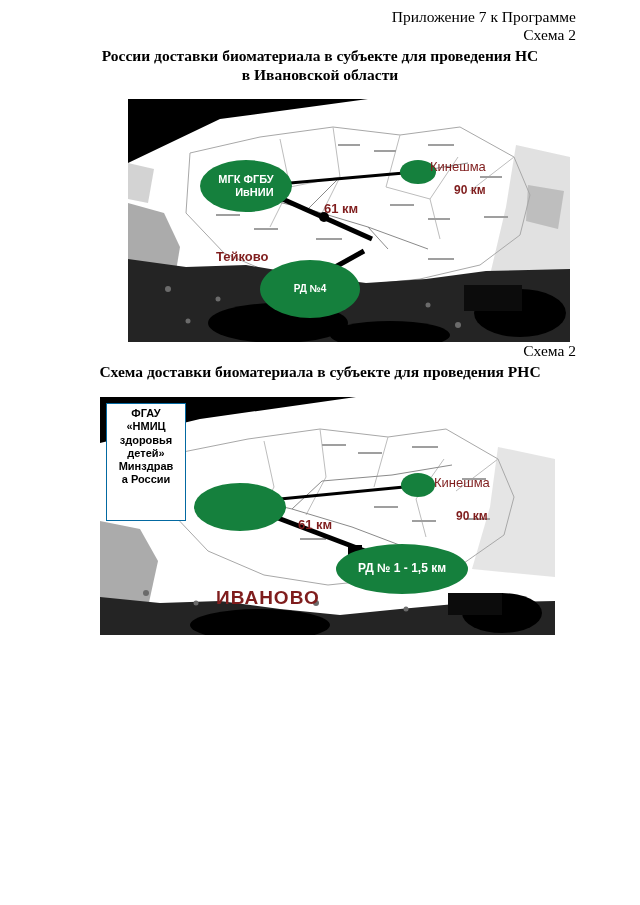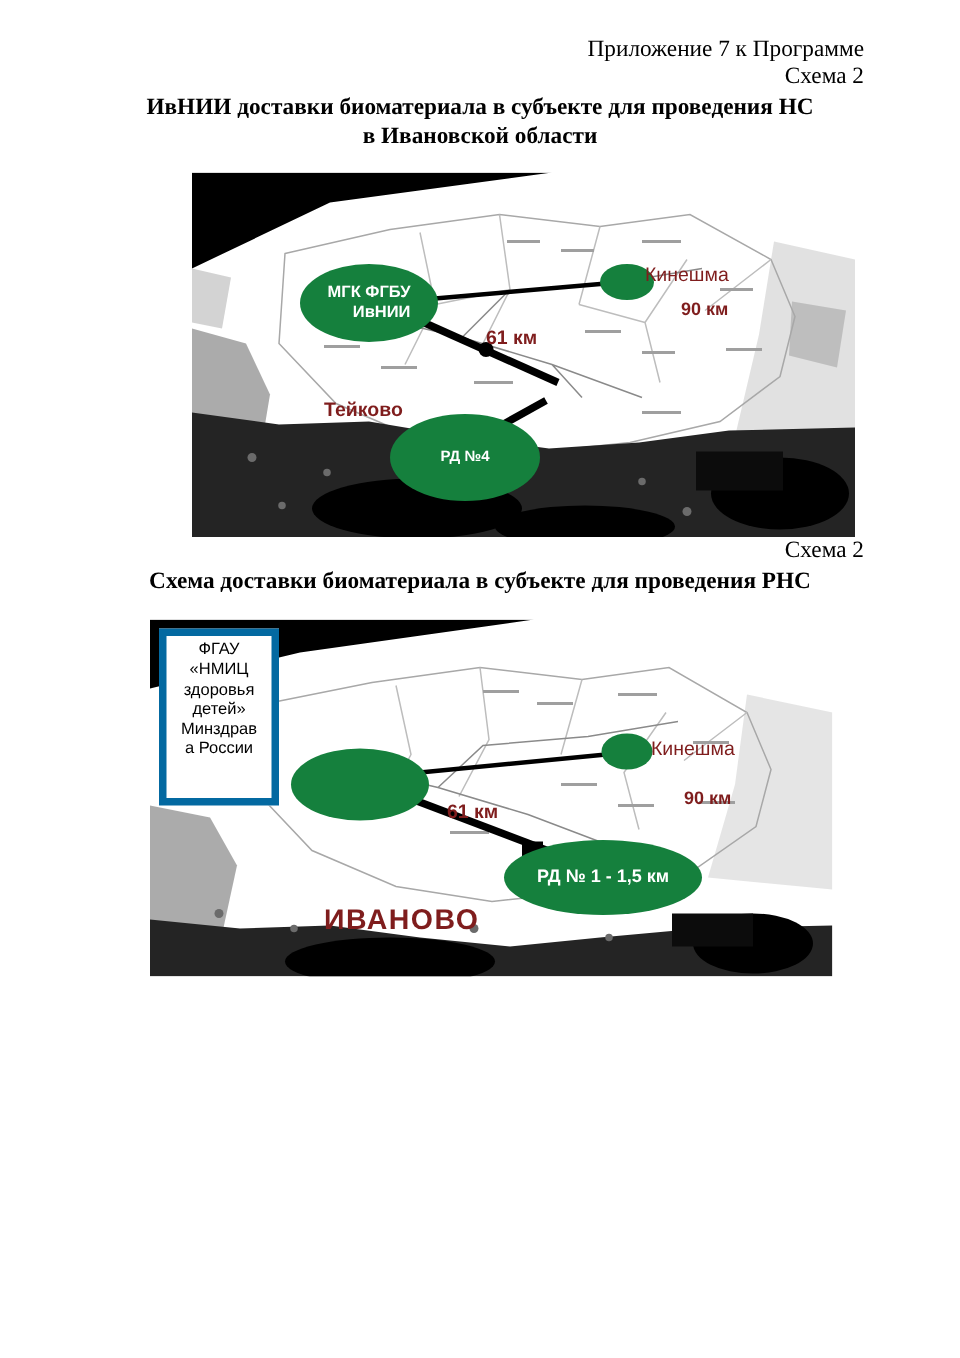"Приложение 7 к Программе" .annex { margin-top: 24px -> 8px }
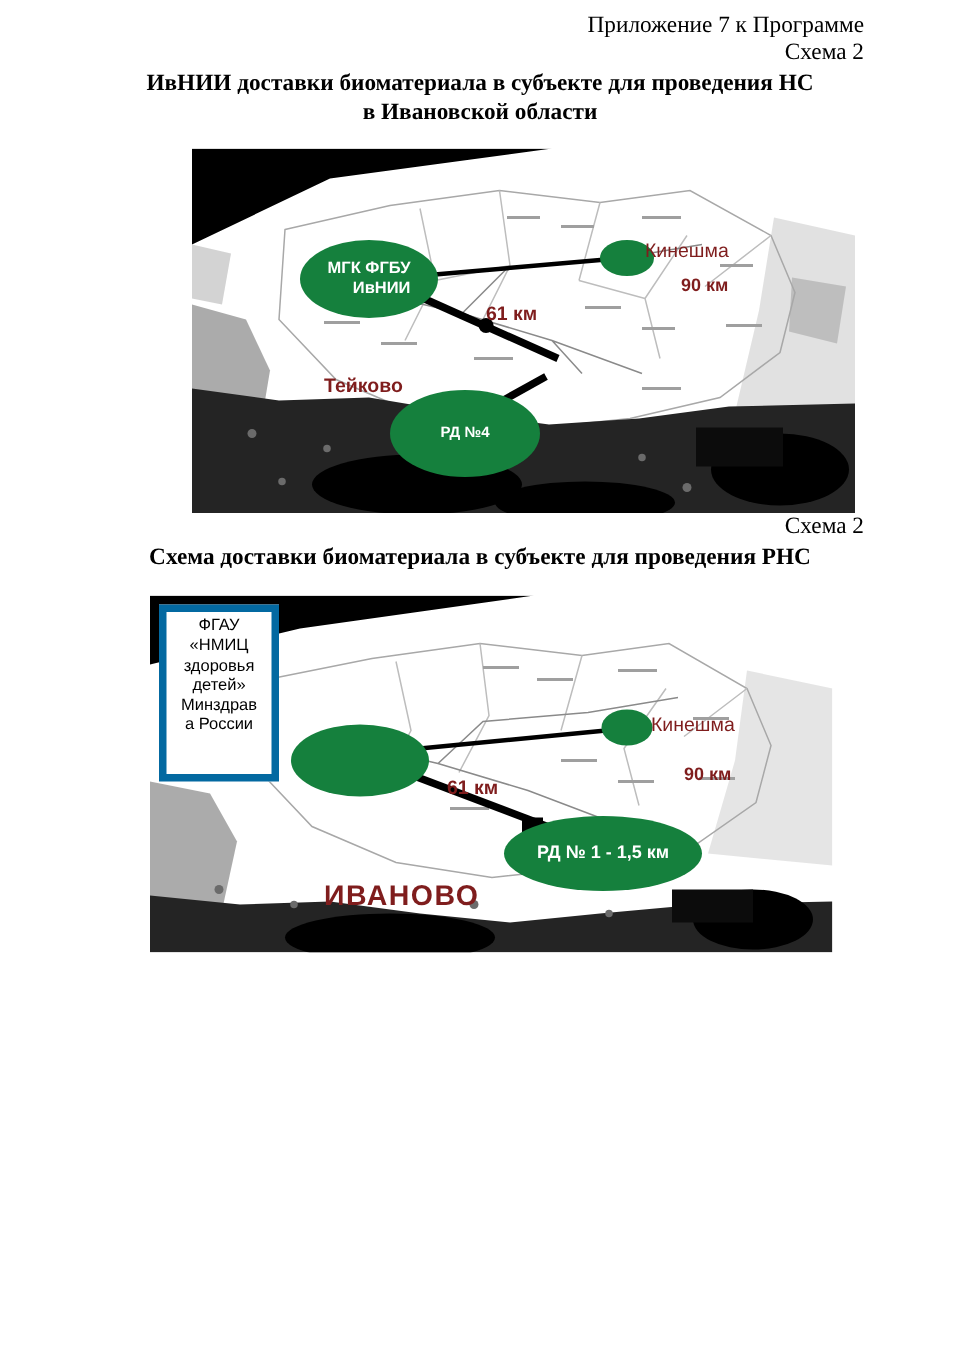"ИвНИИ доставки биоматериала в субъекте" div { text: ИвНИИ -> России }
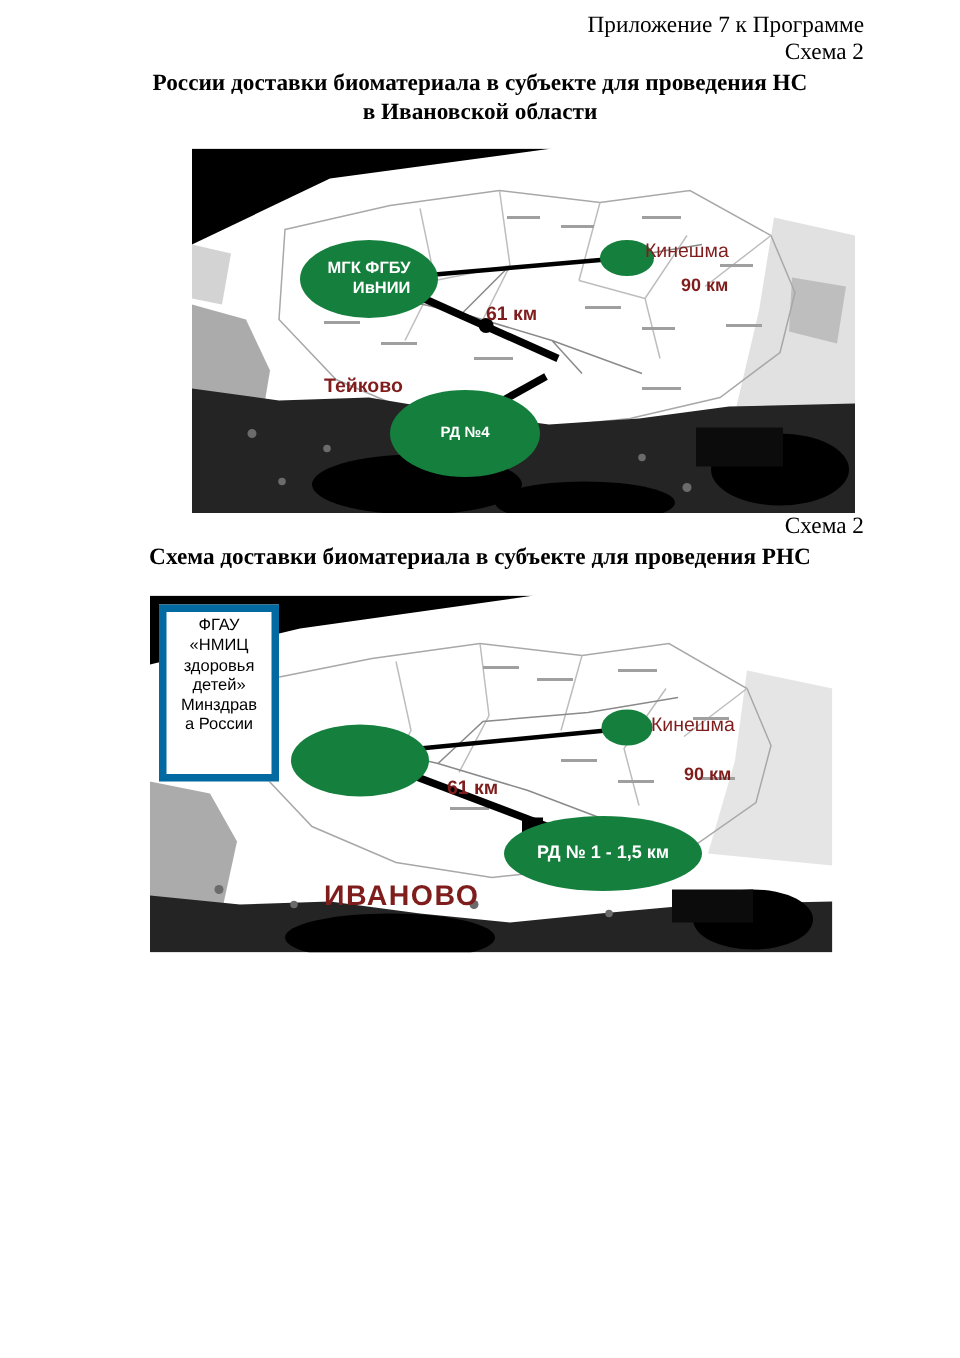"ФГАУ" .facility-box { border: 5px solid #0369a1 -> 1px solid #0369a1; font-weight: normal -> bold }
